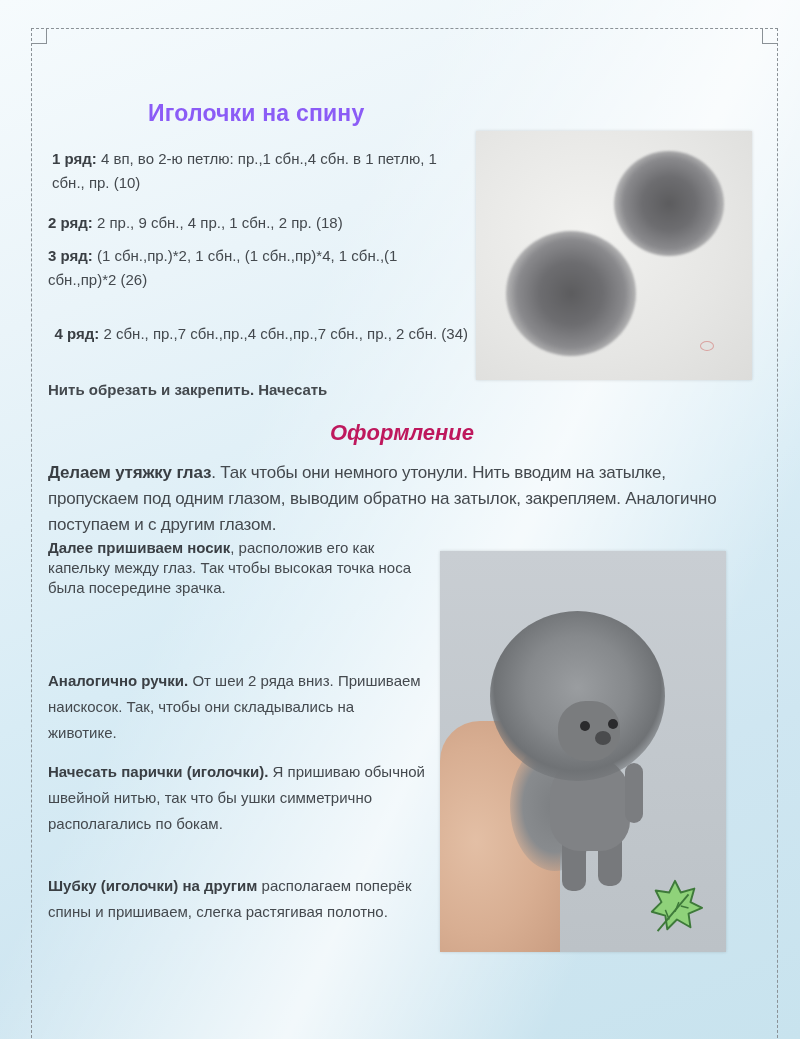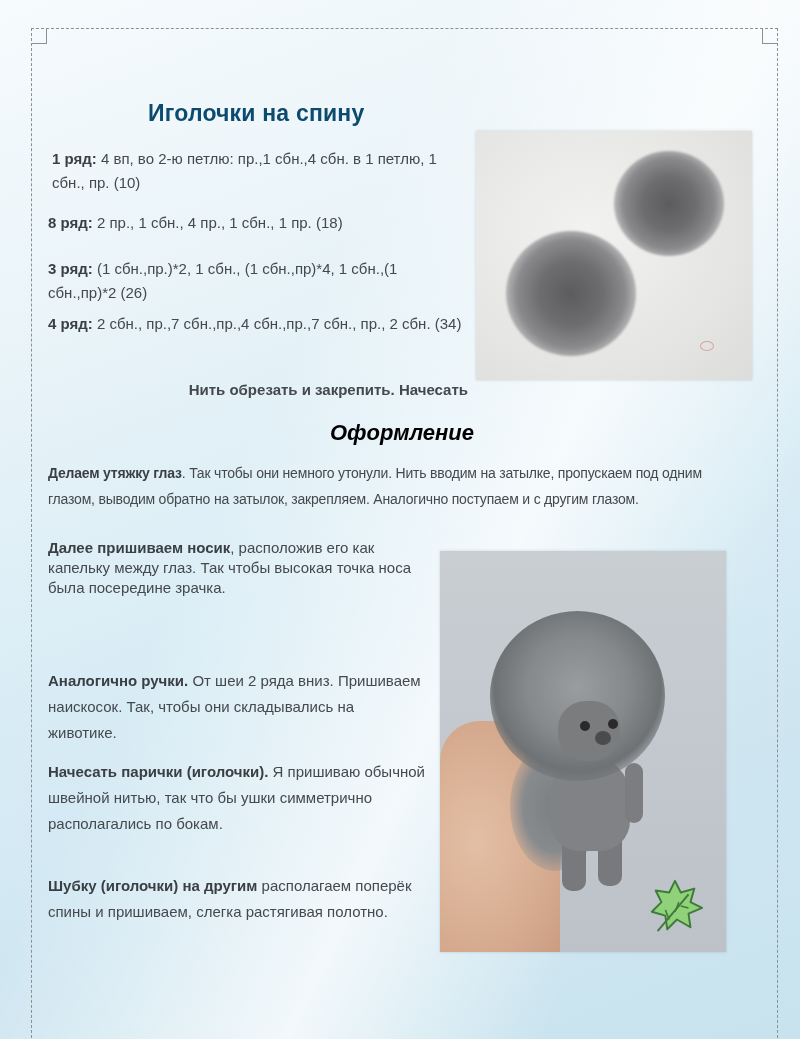"Иголочки на спину" .title { color: #0c4a6e -> #8b5cf6 }
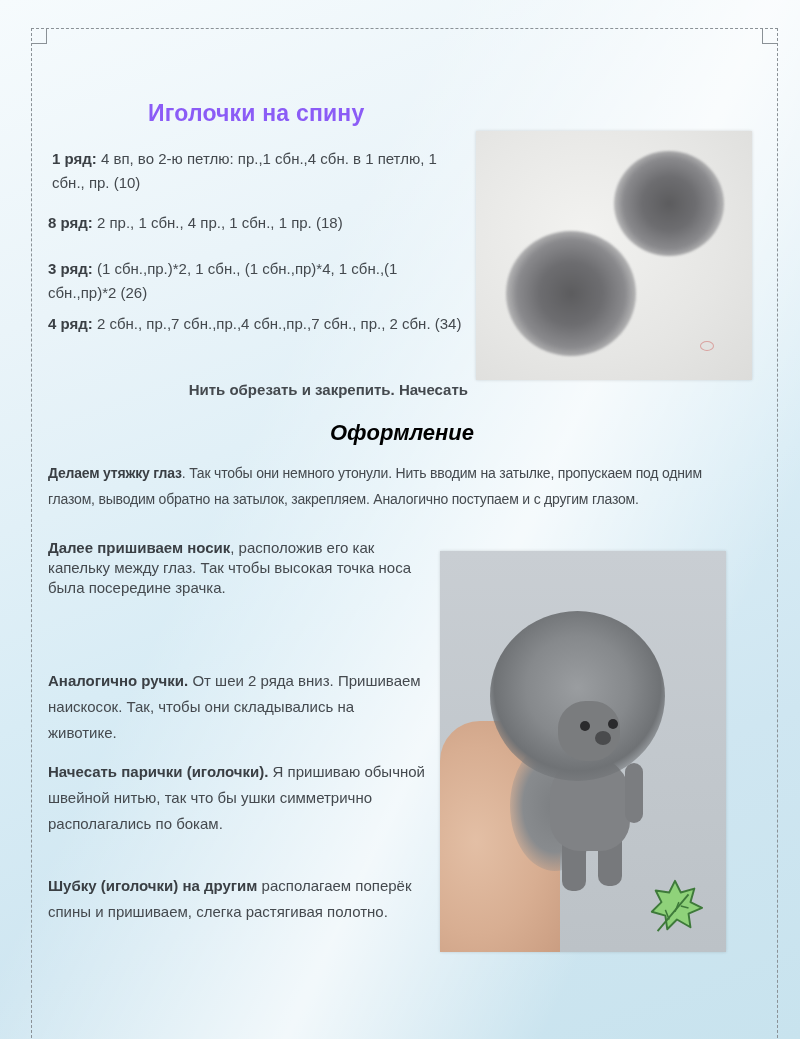"8 ряд:" b { text: 8 -> 2 }
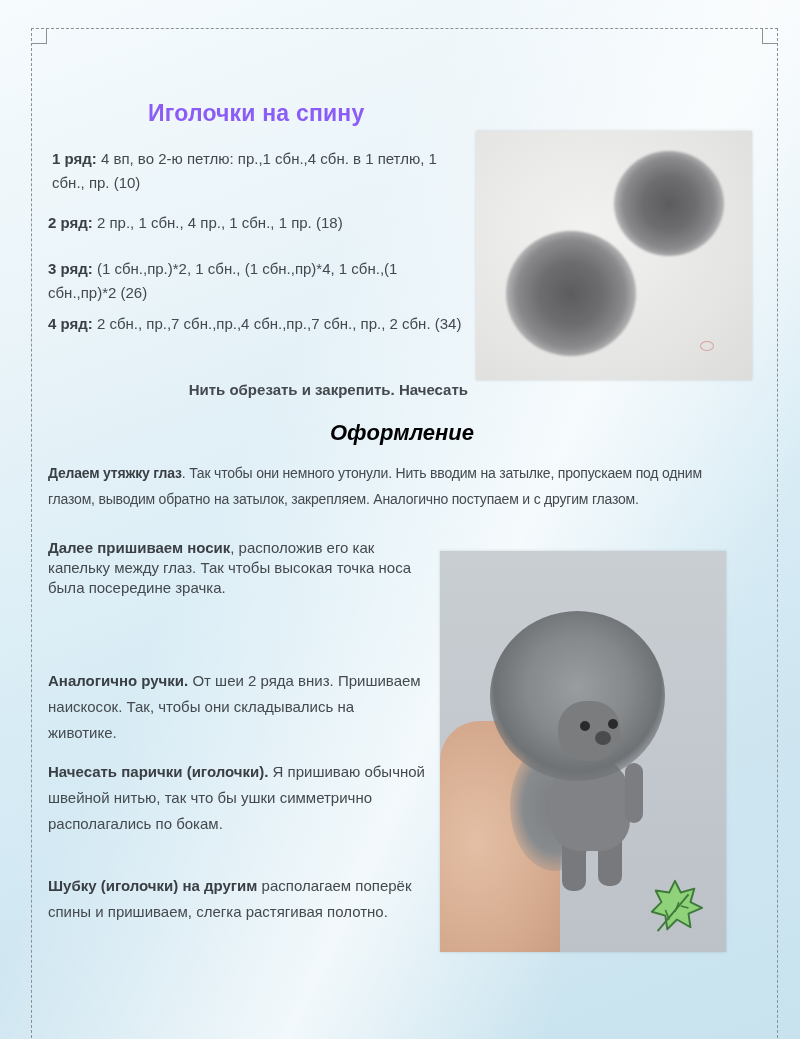"2 пр., 1 сбн., 4" span { text: 1 сбн., 4 пр., 1 сбн., 1 -> 9 сбн., 4 пр., 1 сбн., 2 }
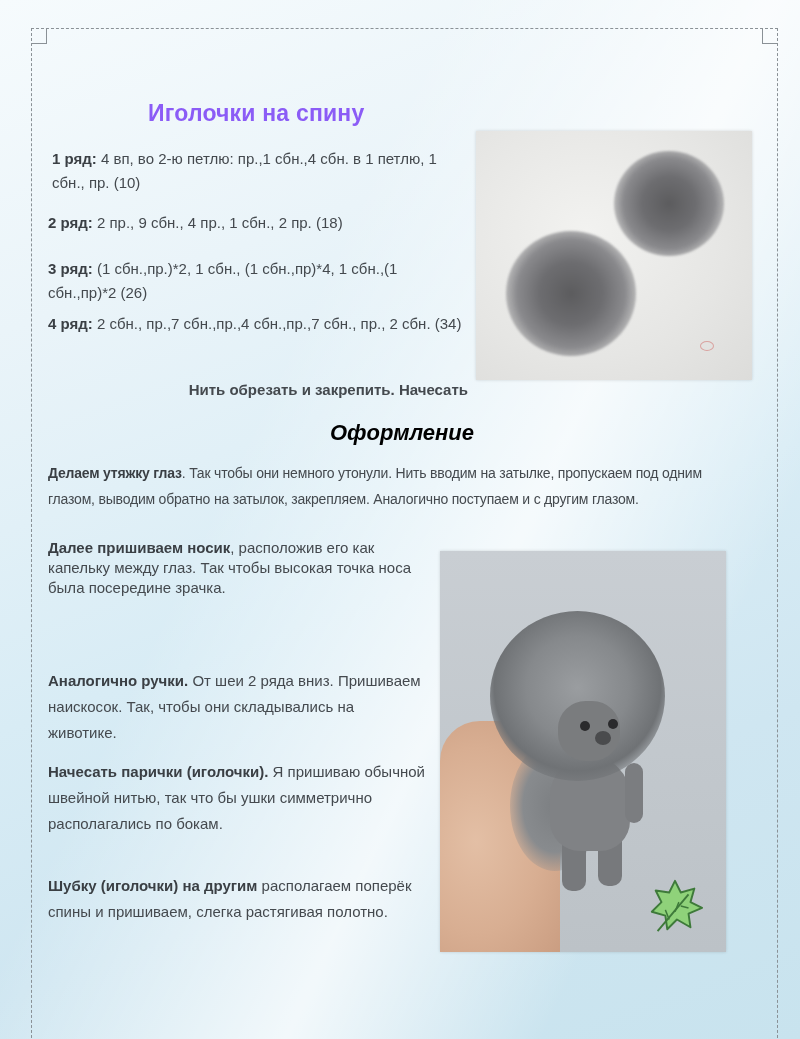"3 ряд: (1 сбн.,пр.)*2, 1" .row3 { top: 257px -> 244px }
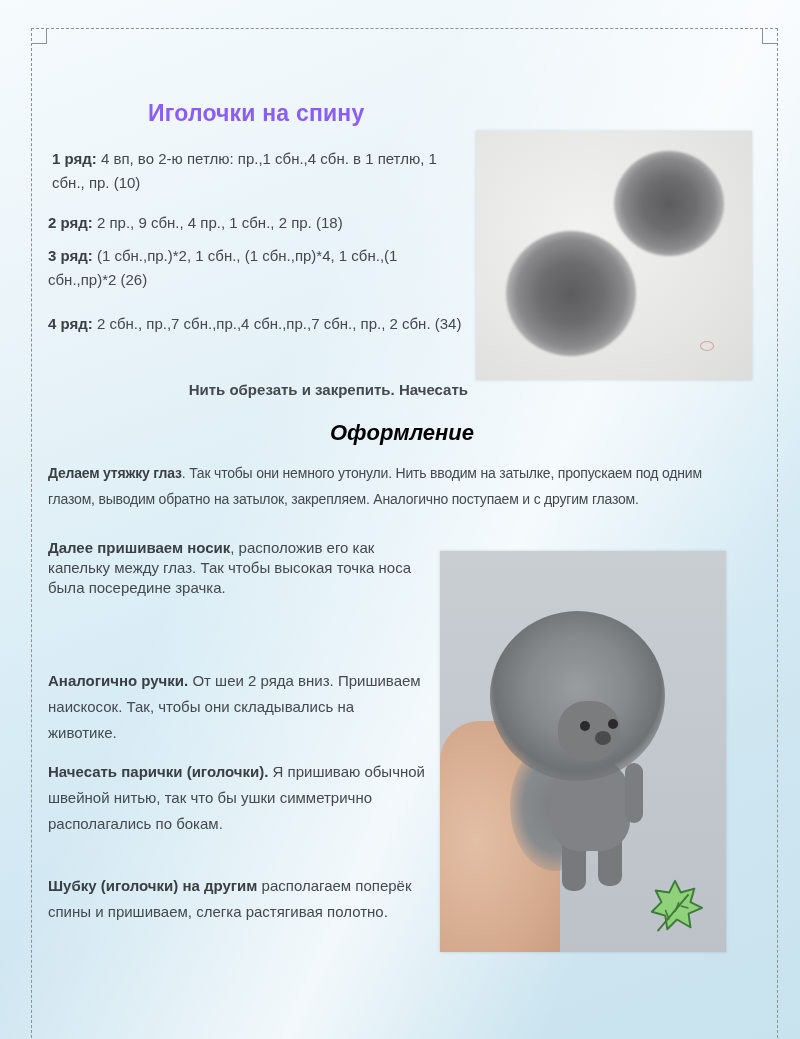"4 ряд: 2 сбн., пр.,7" .row4 { text-align: none -> right; top: 312px -> 322px }
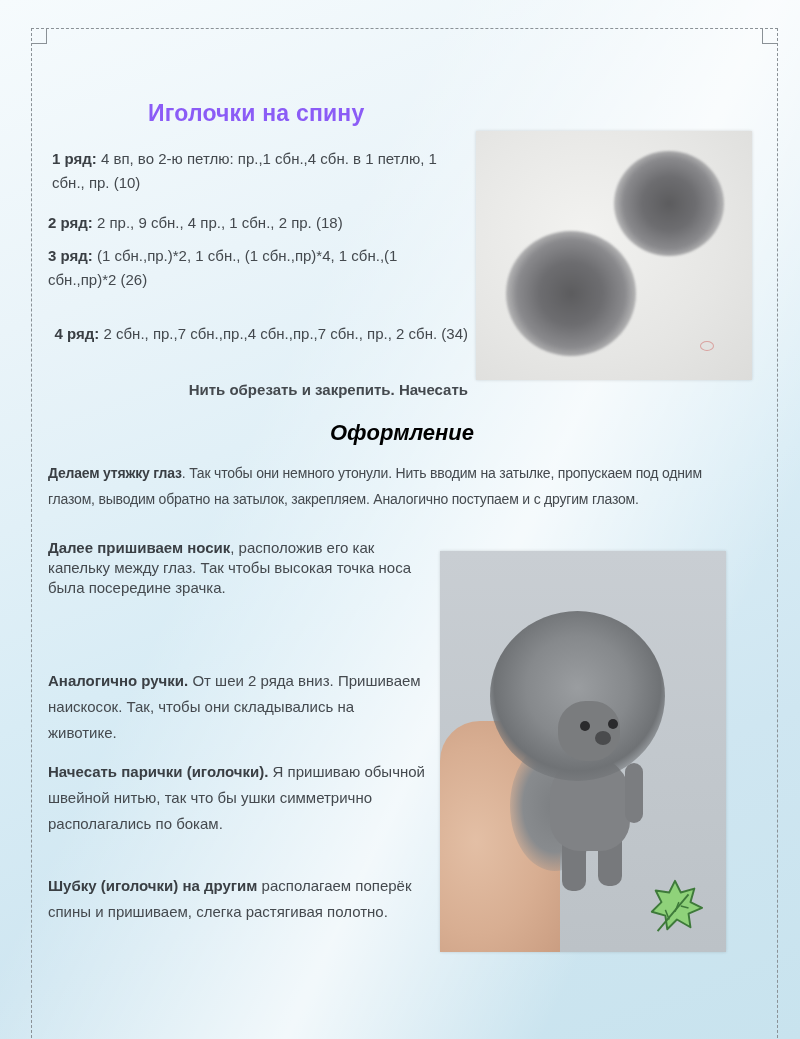"Нить обрезать и закрепить. Начесать" .cut { text-align: right -> none }
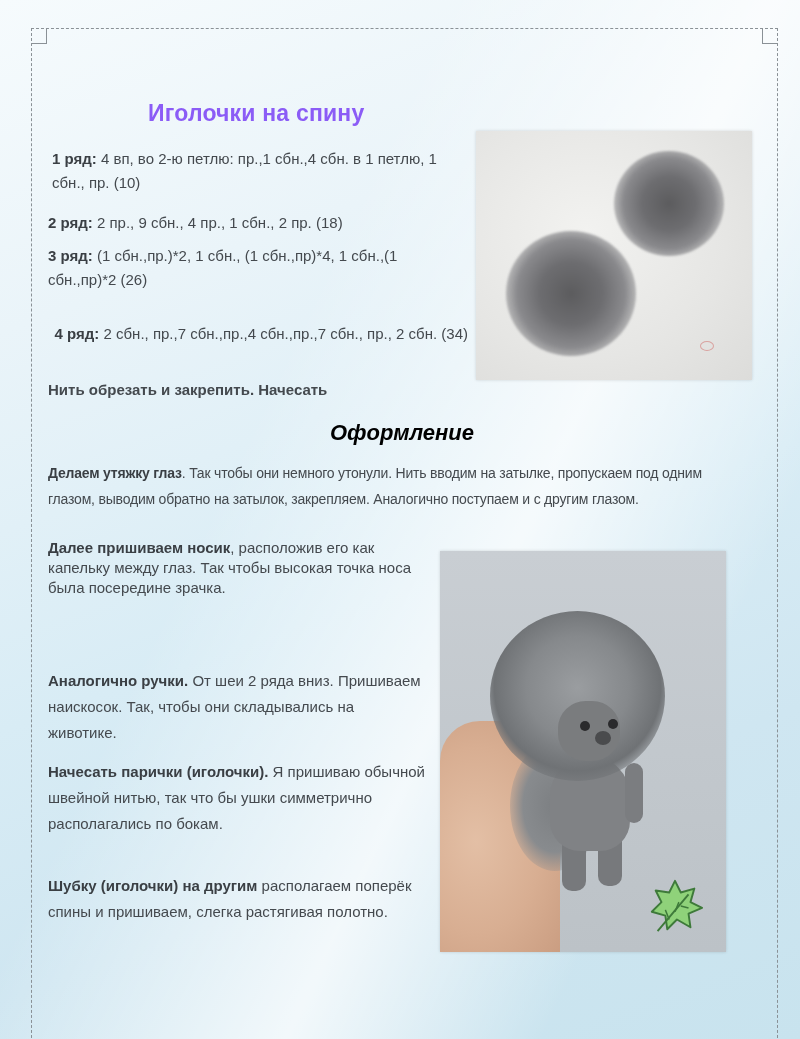"Оформление" .section-title { color: #000000 -> #be185d }
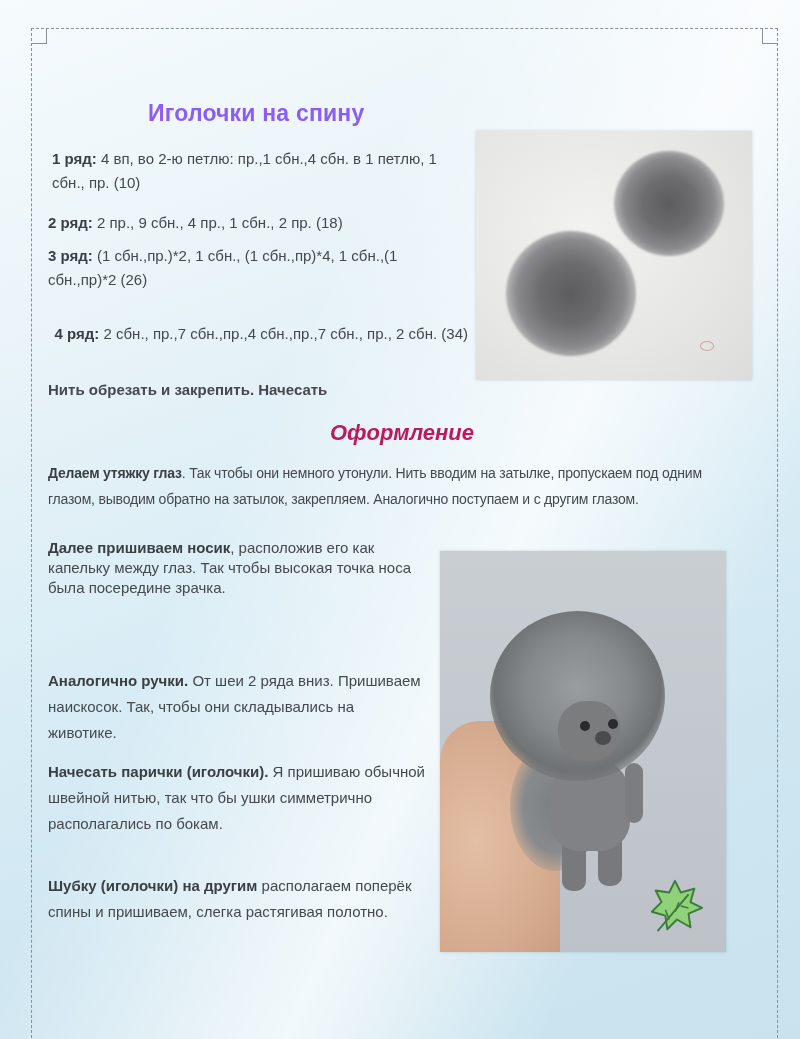"Делаем утяжку глаз. Так чтобы" .eyes { font-size: 14px -> 17px }
